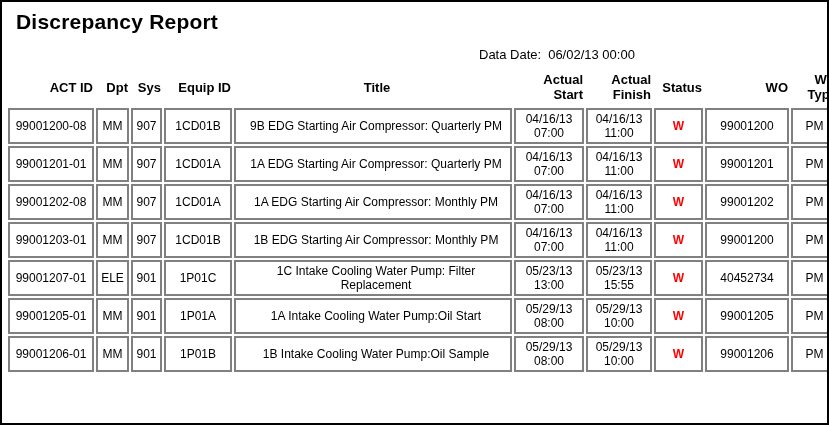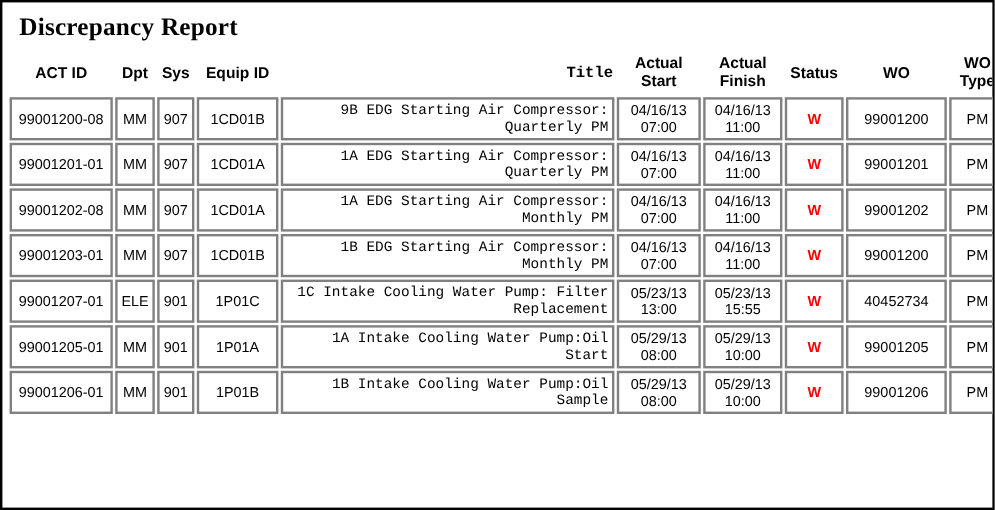"Discrepancy Report" .report-title { font-family: Liberation Serif, serif -> none }
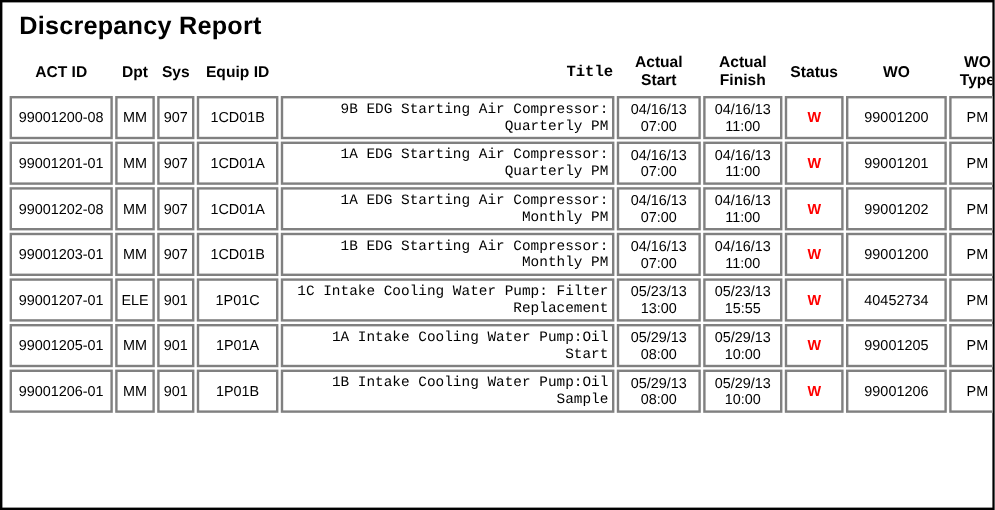"Data Date: 06/02/13 00:00" div.data-date { html: none -> <div> <span>Data Date:</span><span>06/02/13 00:00</span> </div> }
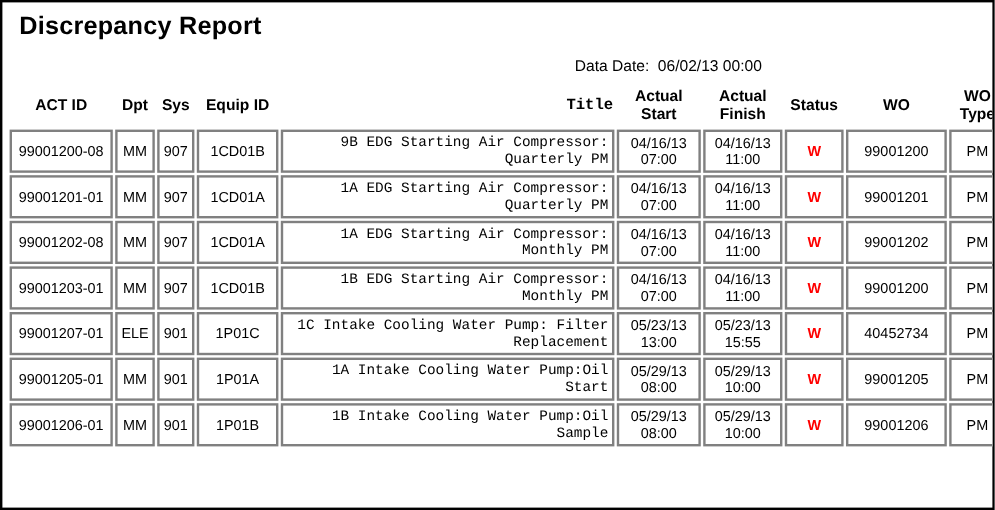"ACT ID" table.report thead td { text-align: center -> right }
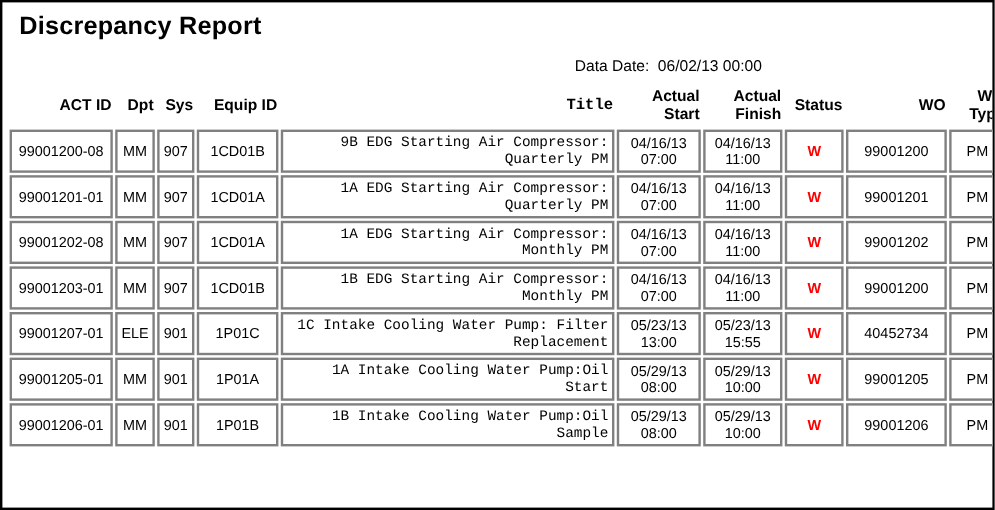"Title" table.report td.left { font-family: Liberation Mono, monospace -> none; text-align: right -> center }
